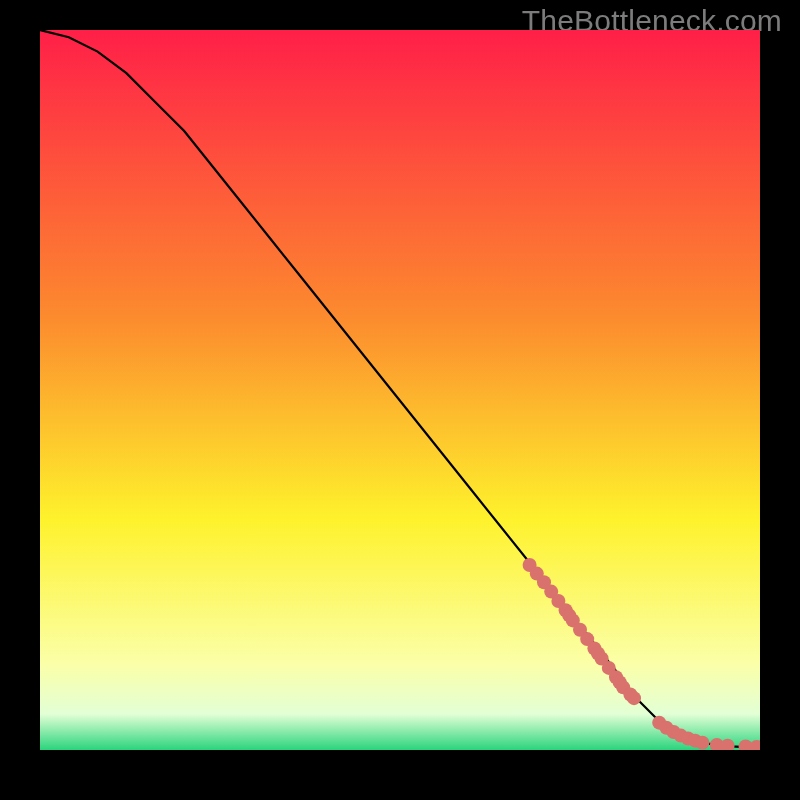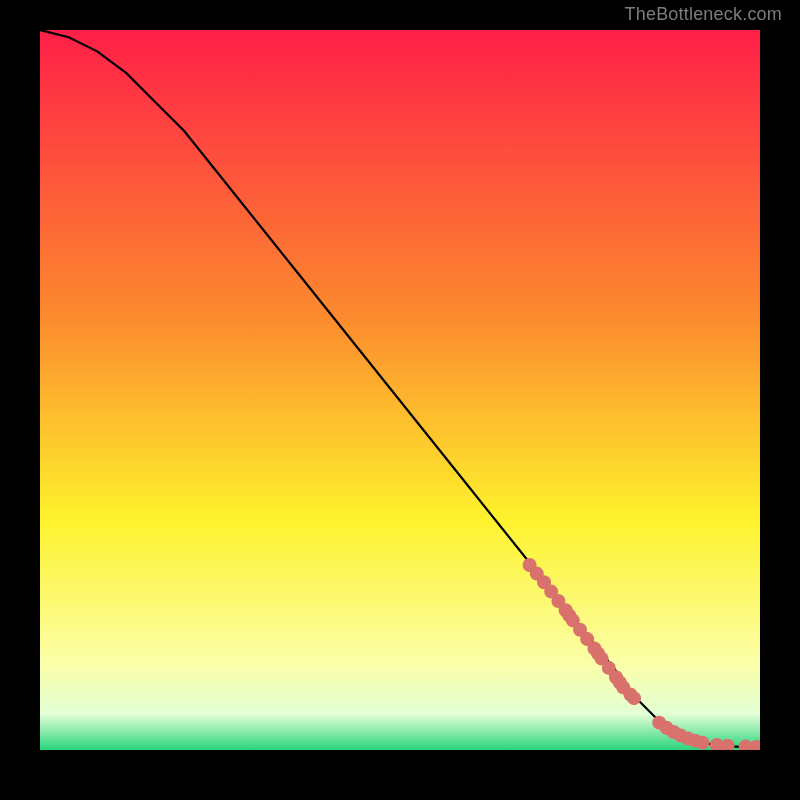"TheBottleneck.com" .watermark { font-size: 18px -> 30px }
